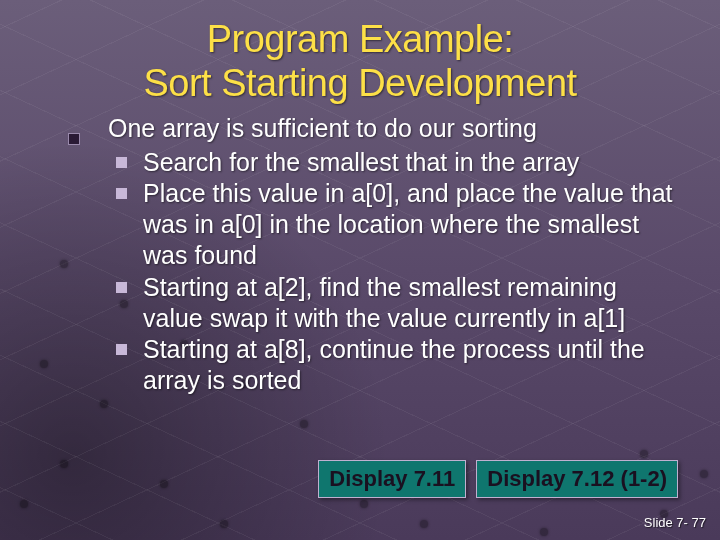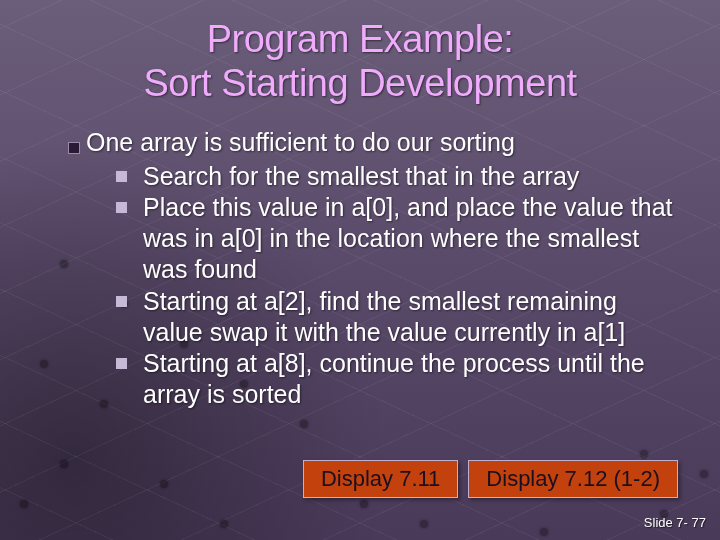"Program Example:" .title { color: #f0abfc -> #fde047; margin-bottom: 22px -> 8px }
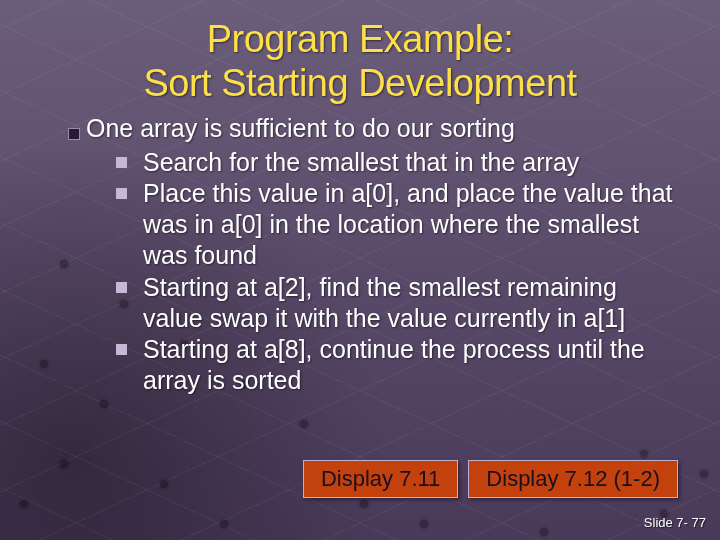"One array is sufficient to" .top-line { align-items: center -> flex-end; gap: 6px -> 28px }
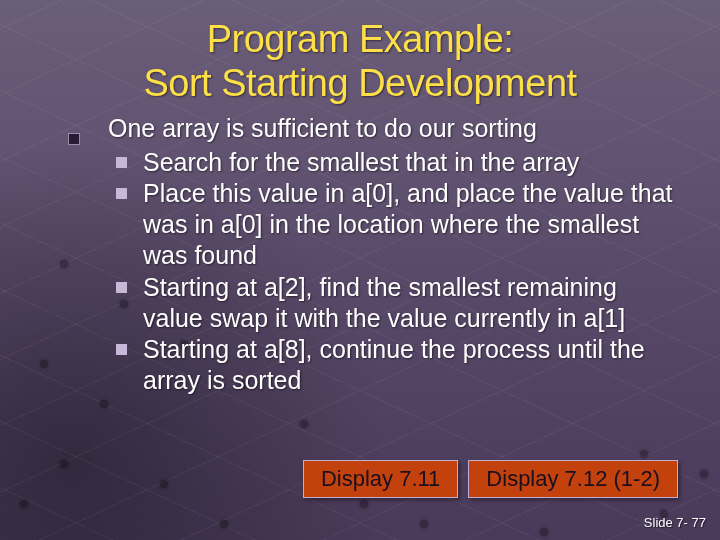"Display 7.11" .btn { background: #c2410c -> #0f766e; font-weight: normal -> bold; padding: 5px 17px -> 5px 10px }
